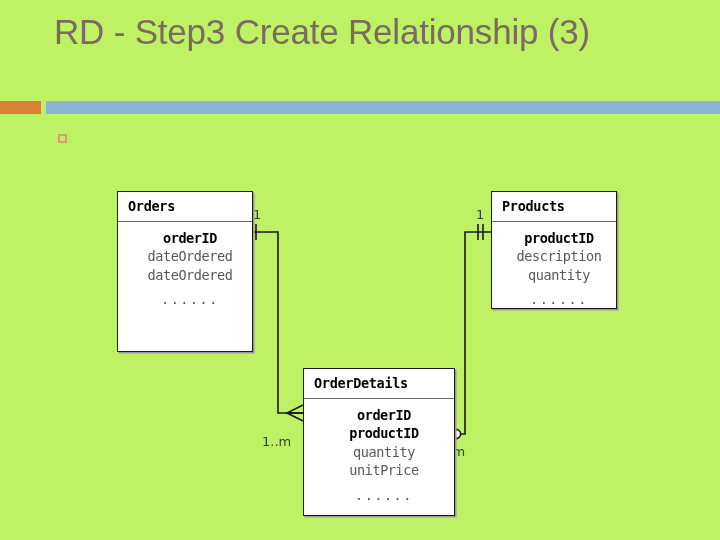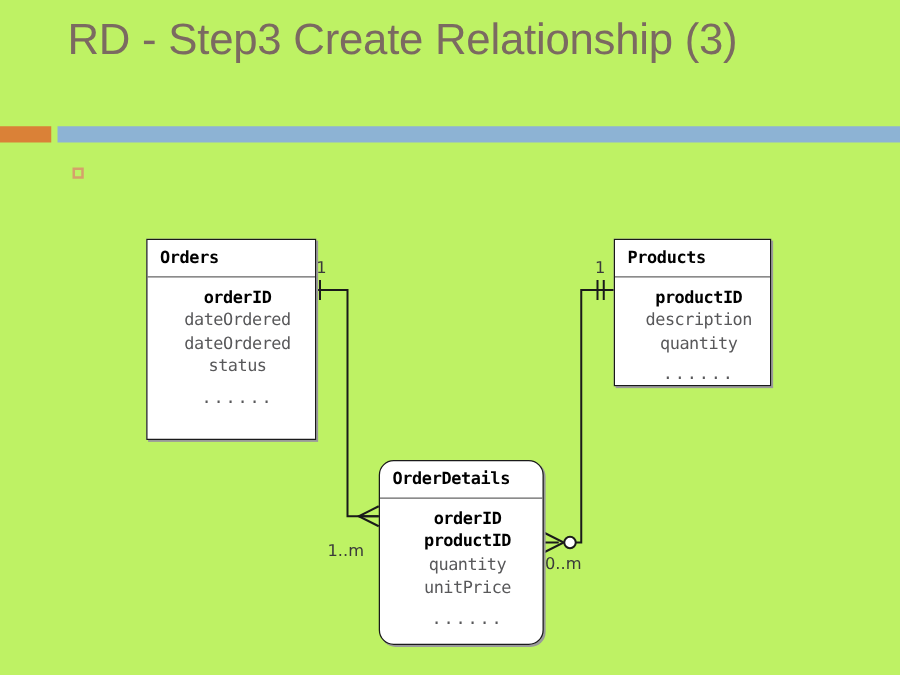"status" div.attr { html: <div>status</div> -> none }
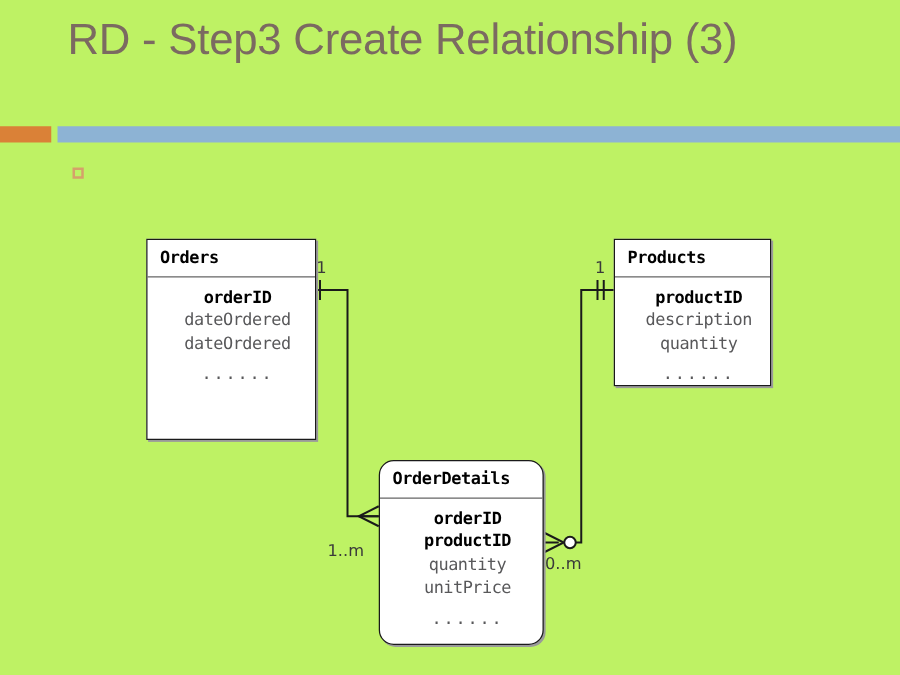"OrderDetails" #ent-details { border-radius: 12px -> none; width: 132px -> 152px }
